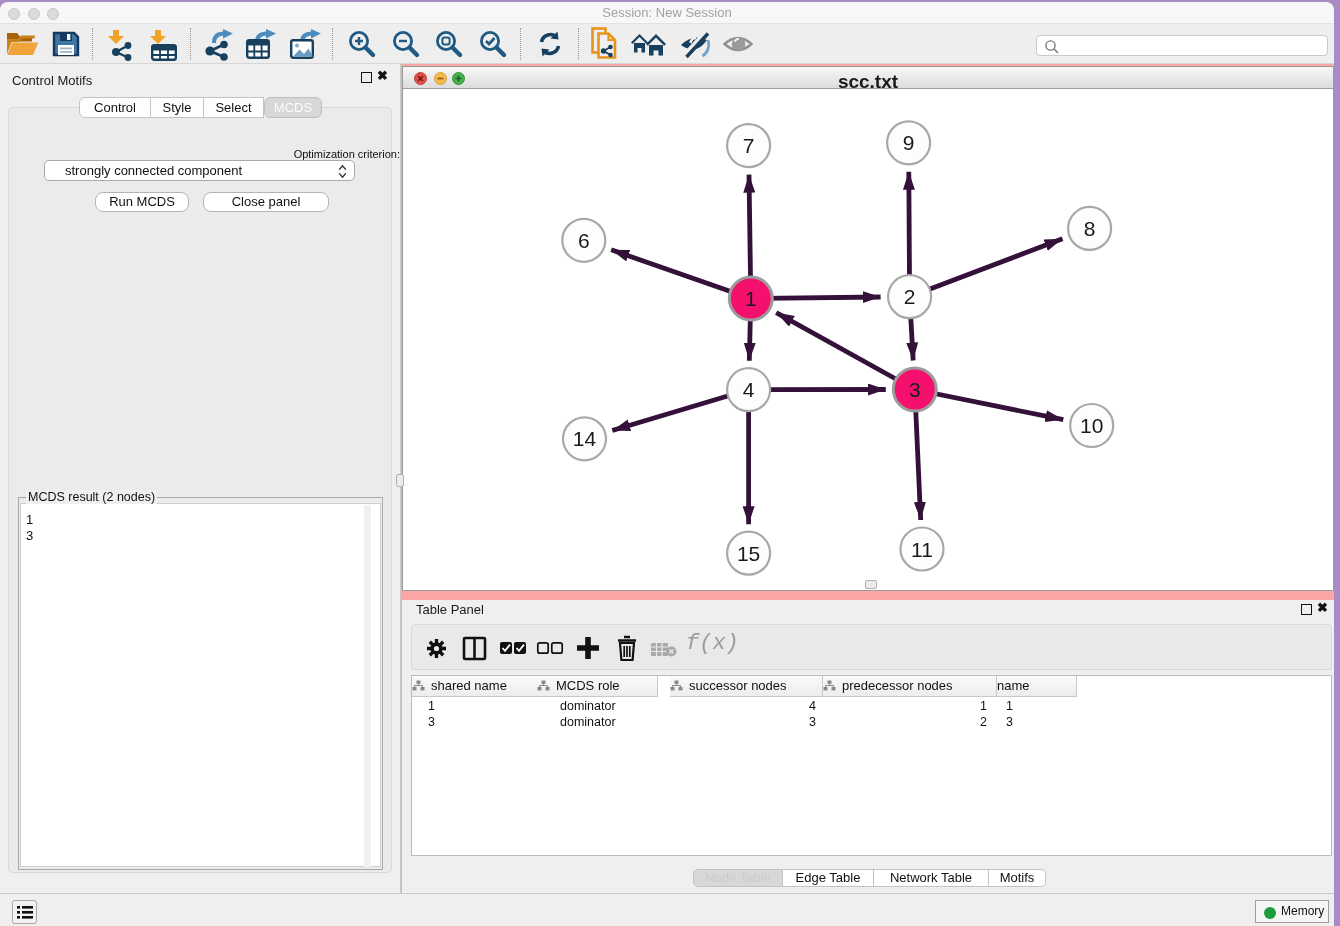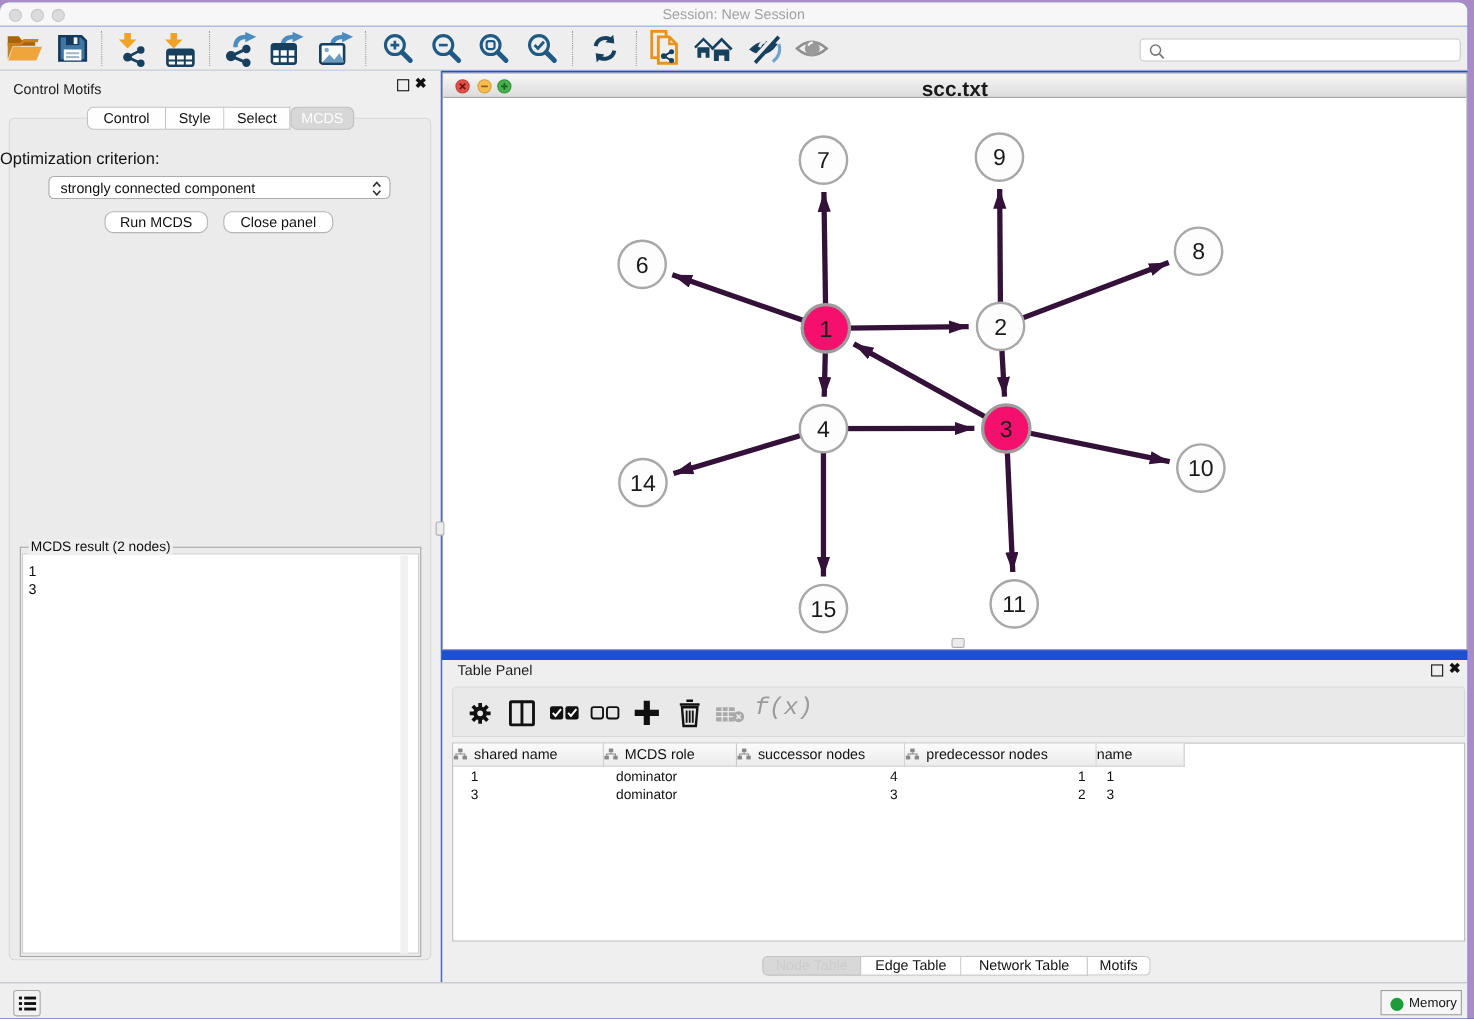"Session: New Session" #win { background: #1d4ed8 -> #fca5a5 }
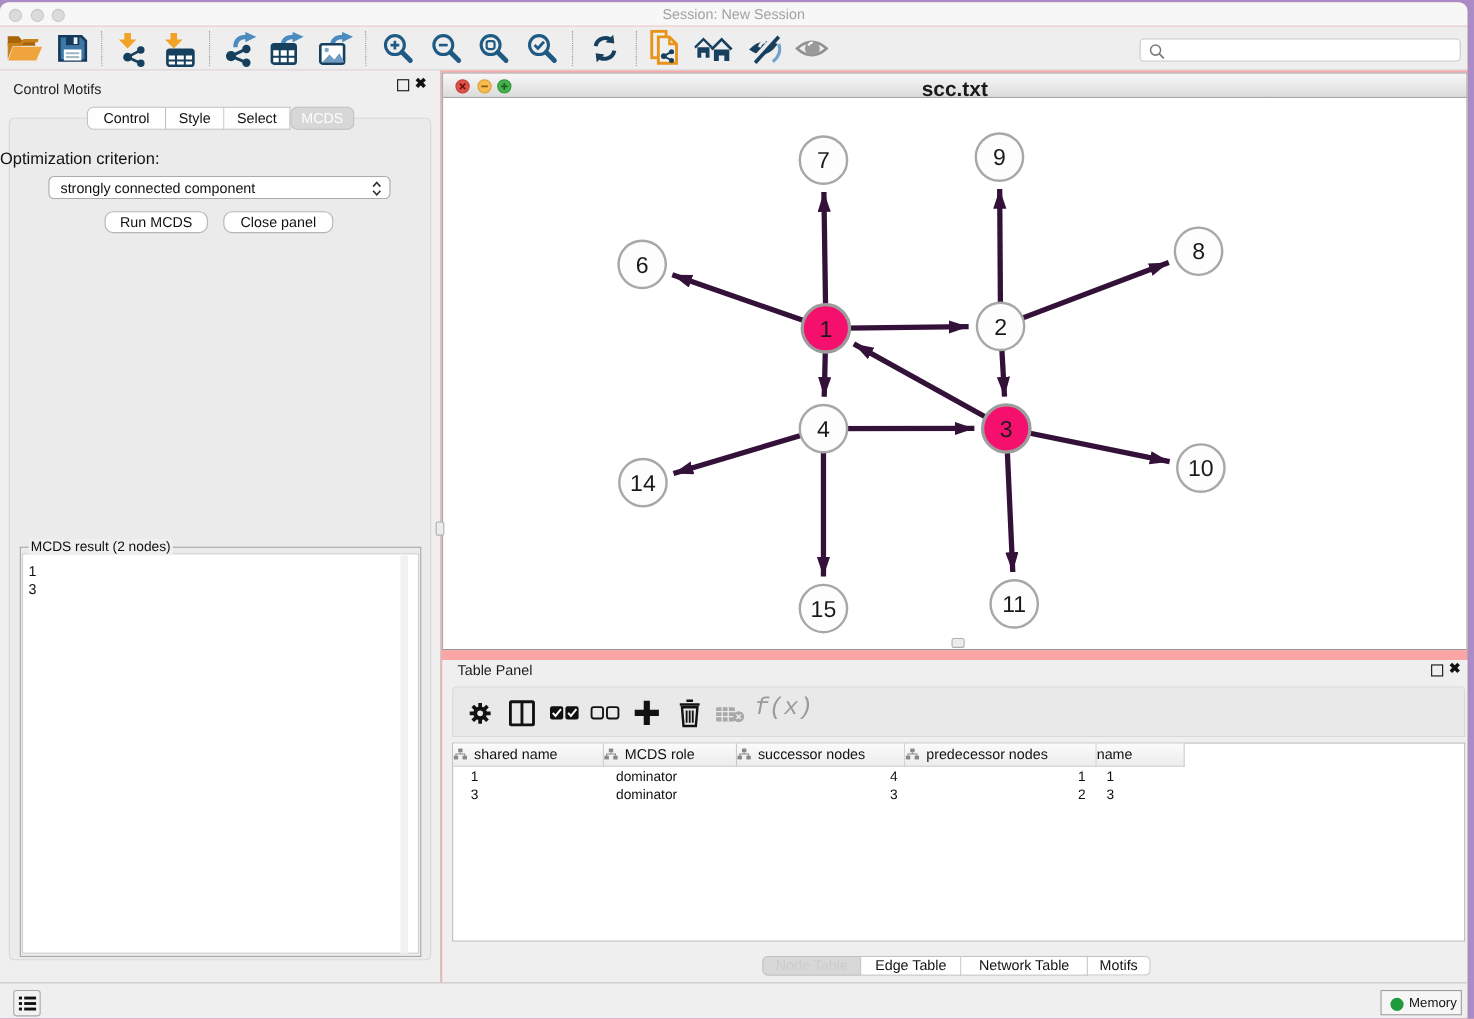"Optimization criterion:" #optlabel { font-size: 15px -> 11px; text-align: left -> right; top: 72px -> 84px }
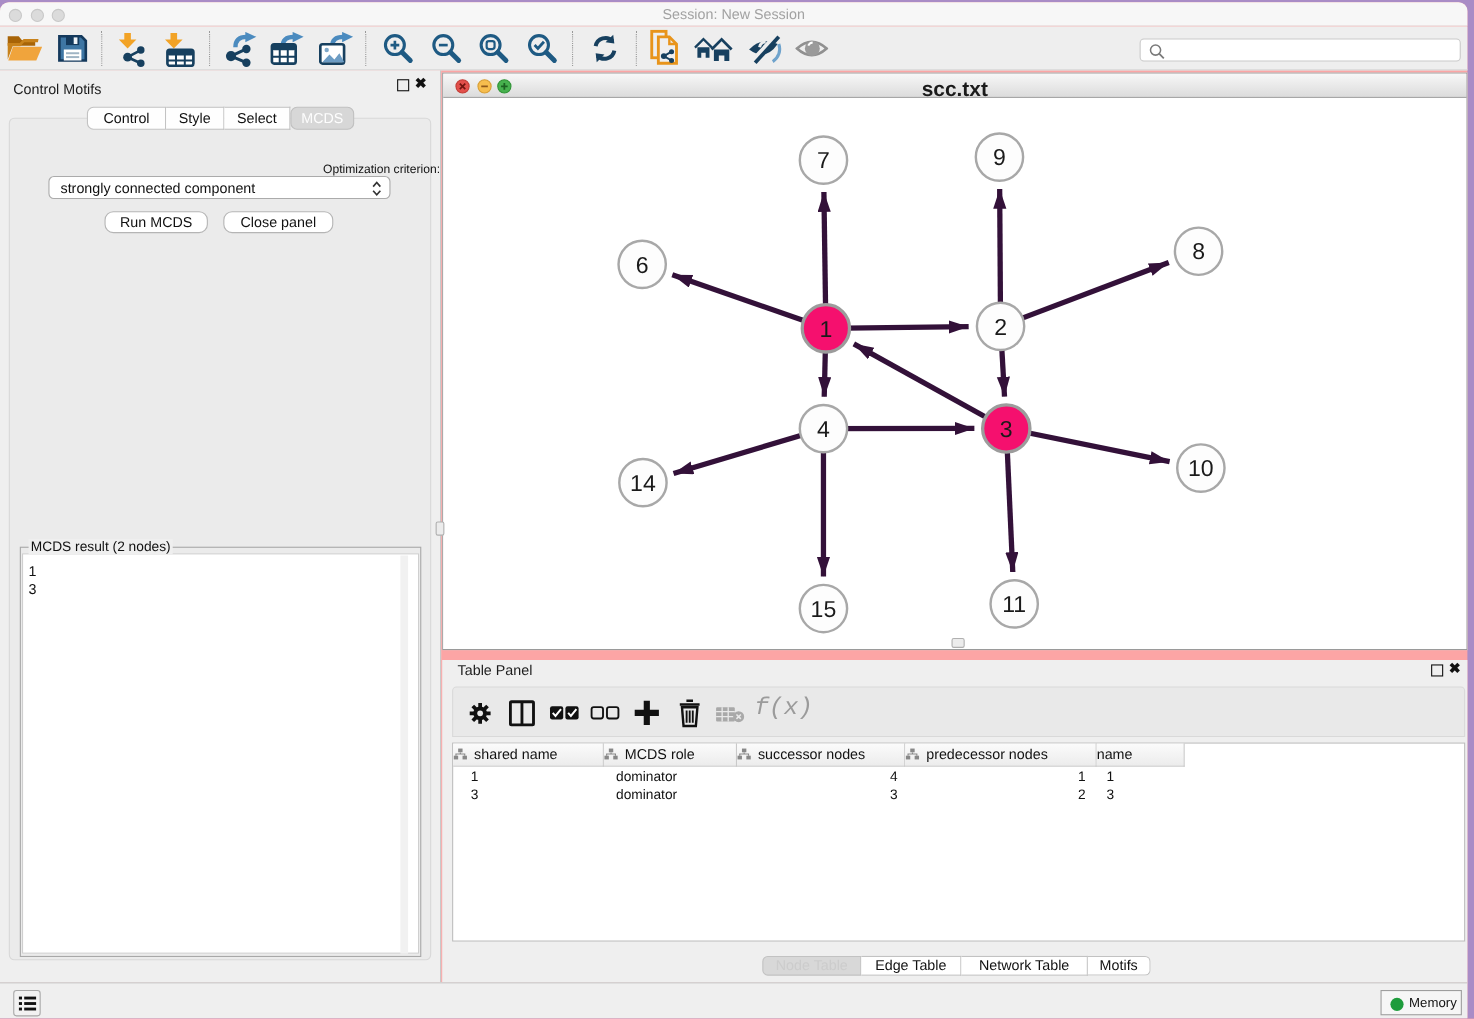"strongly connected component" #cpselect { padding-left: 10px -> 20px }
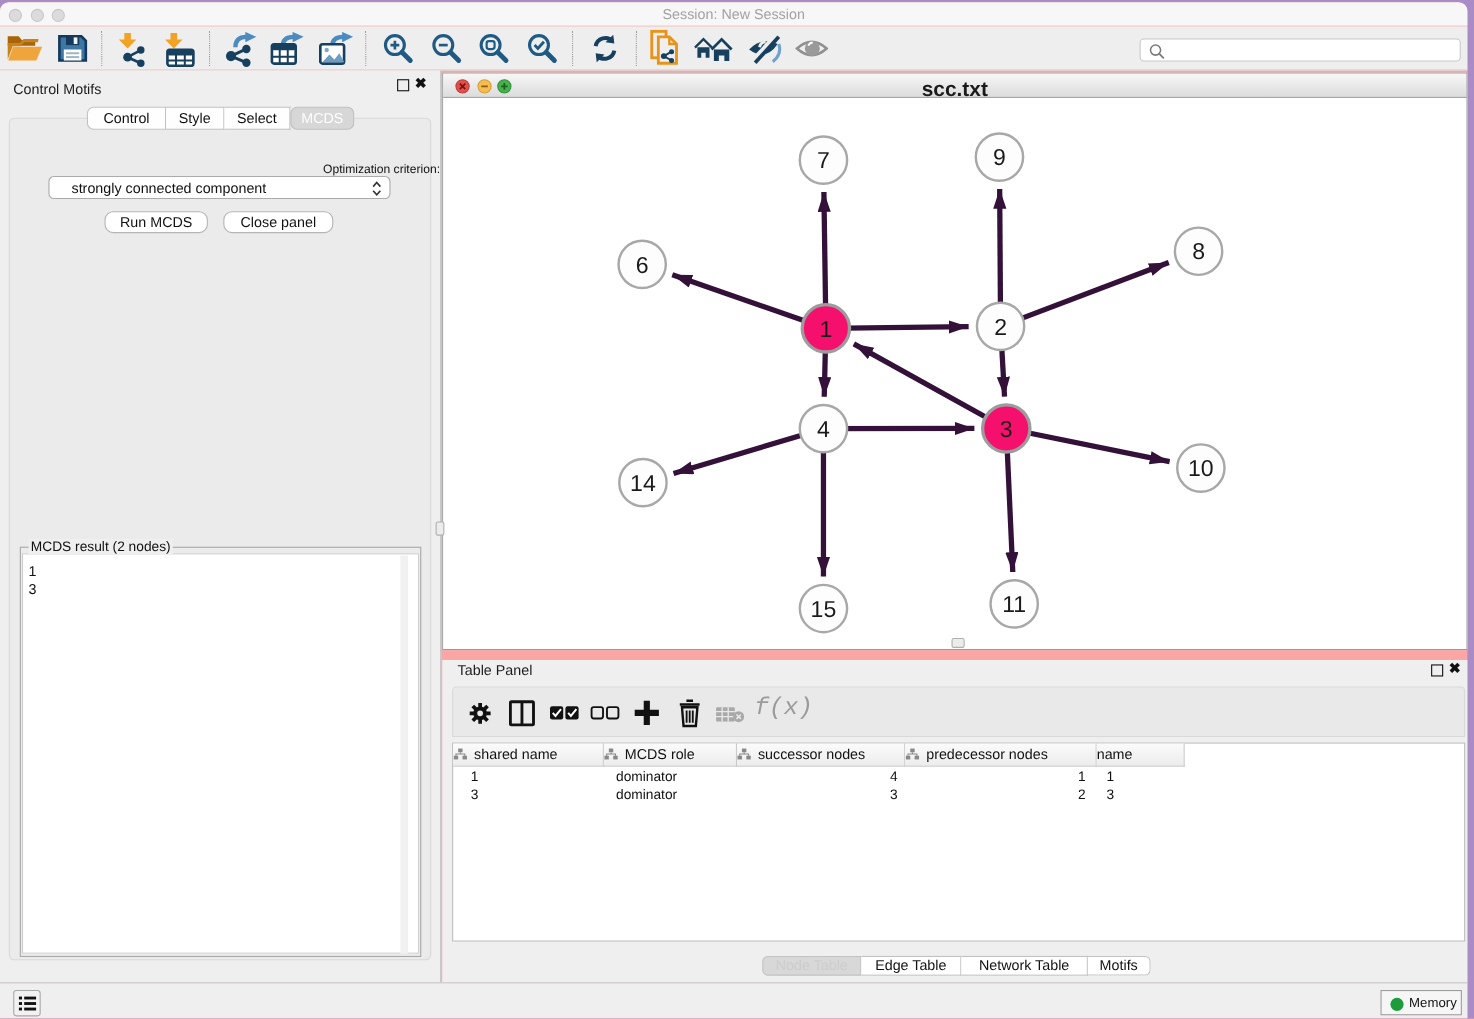"Close panel" div.cpbtn { width: 100px -> 126px }
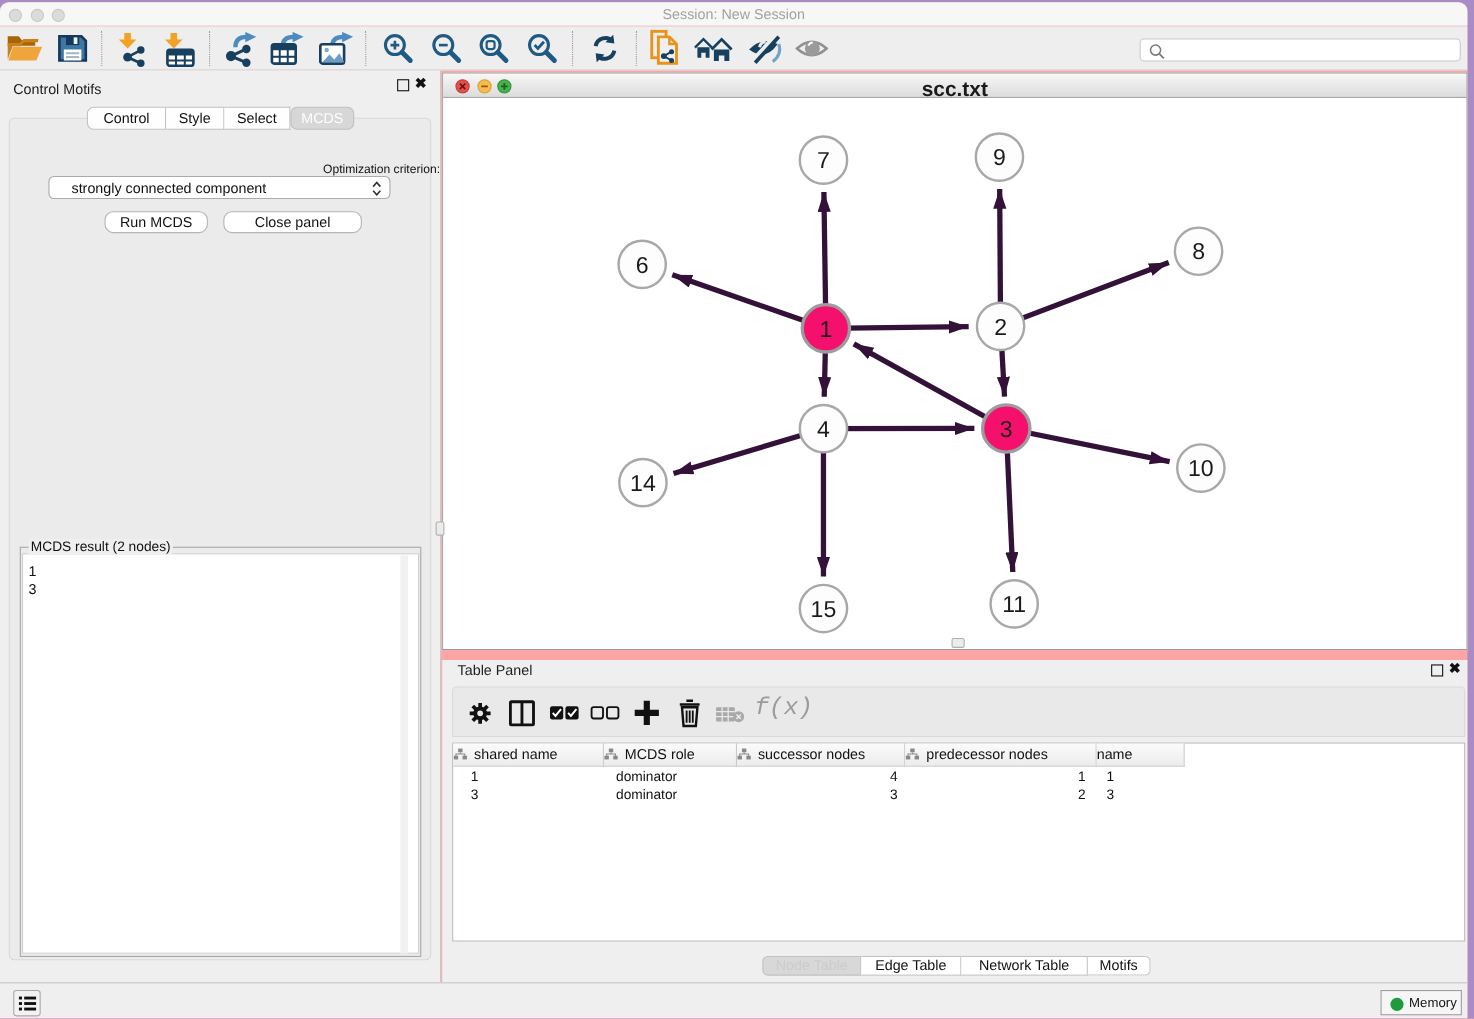"MCDS role" div.th { left: 137px -> 125px }
